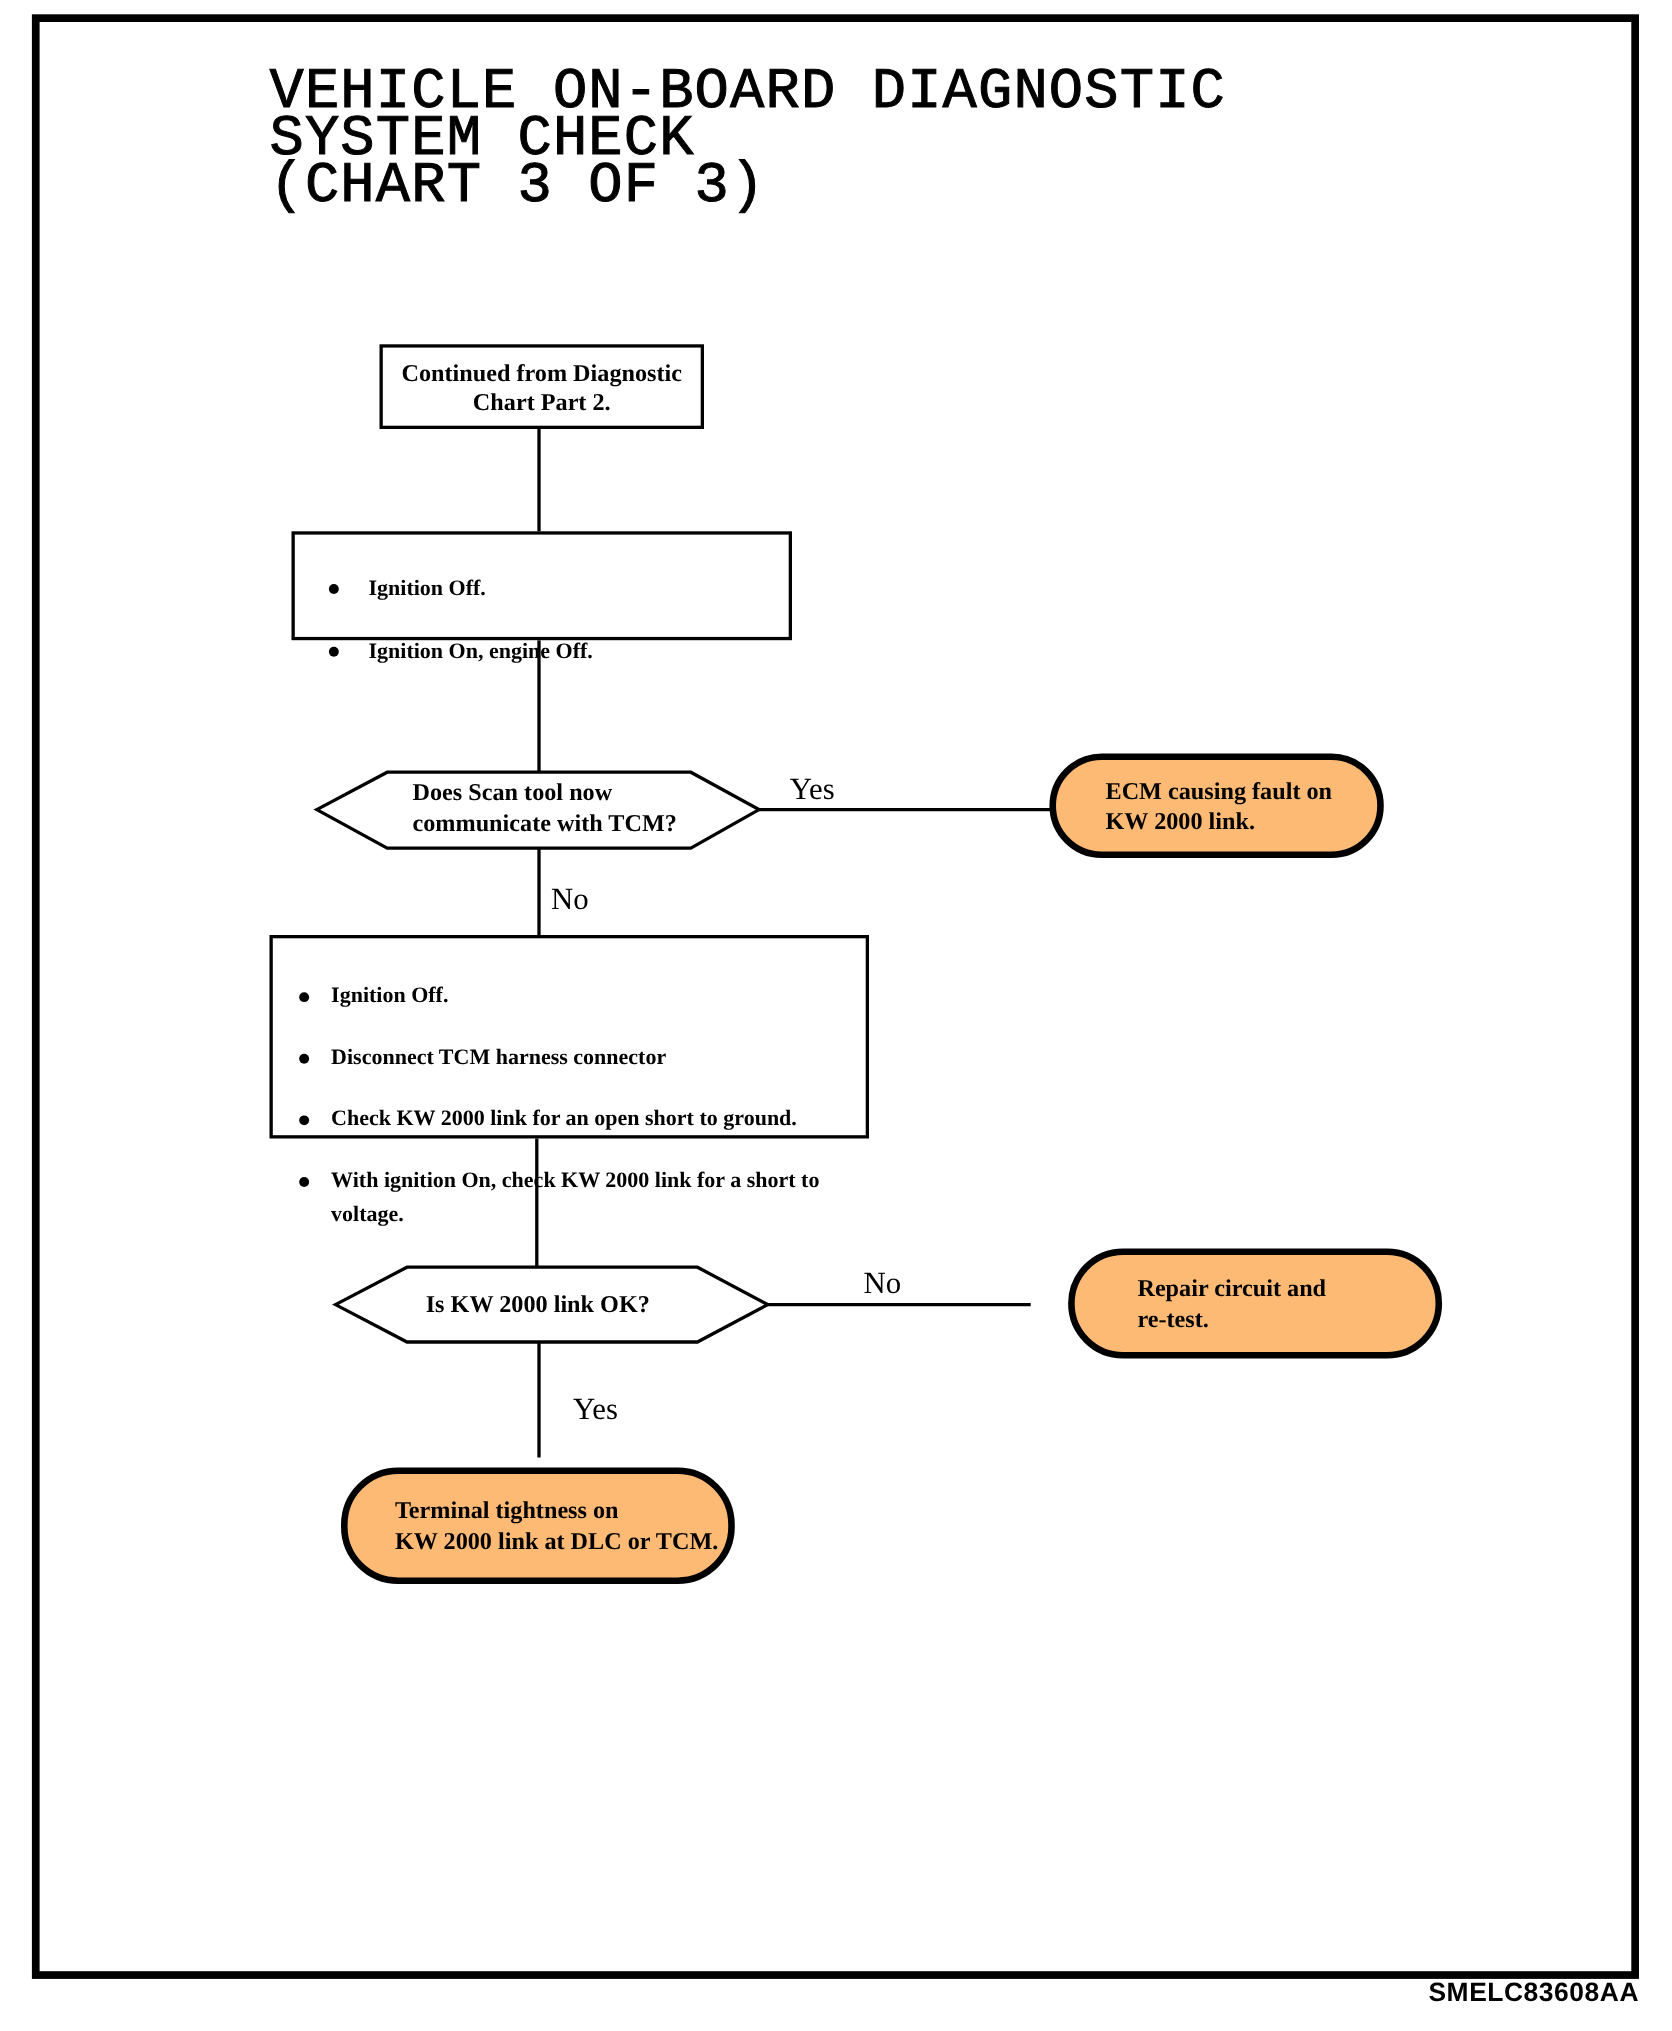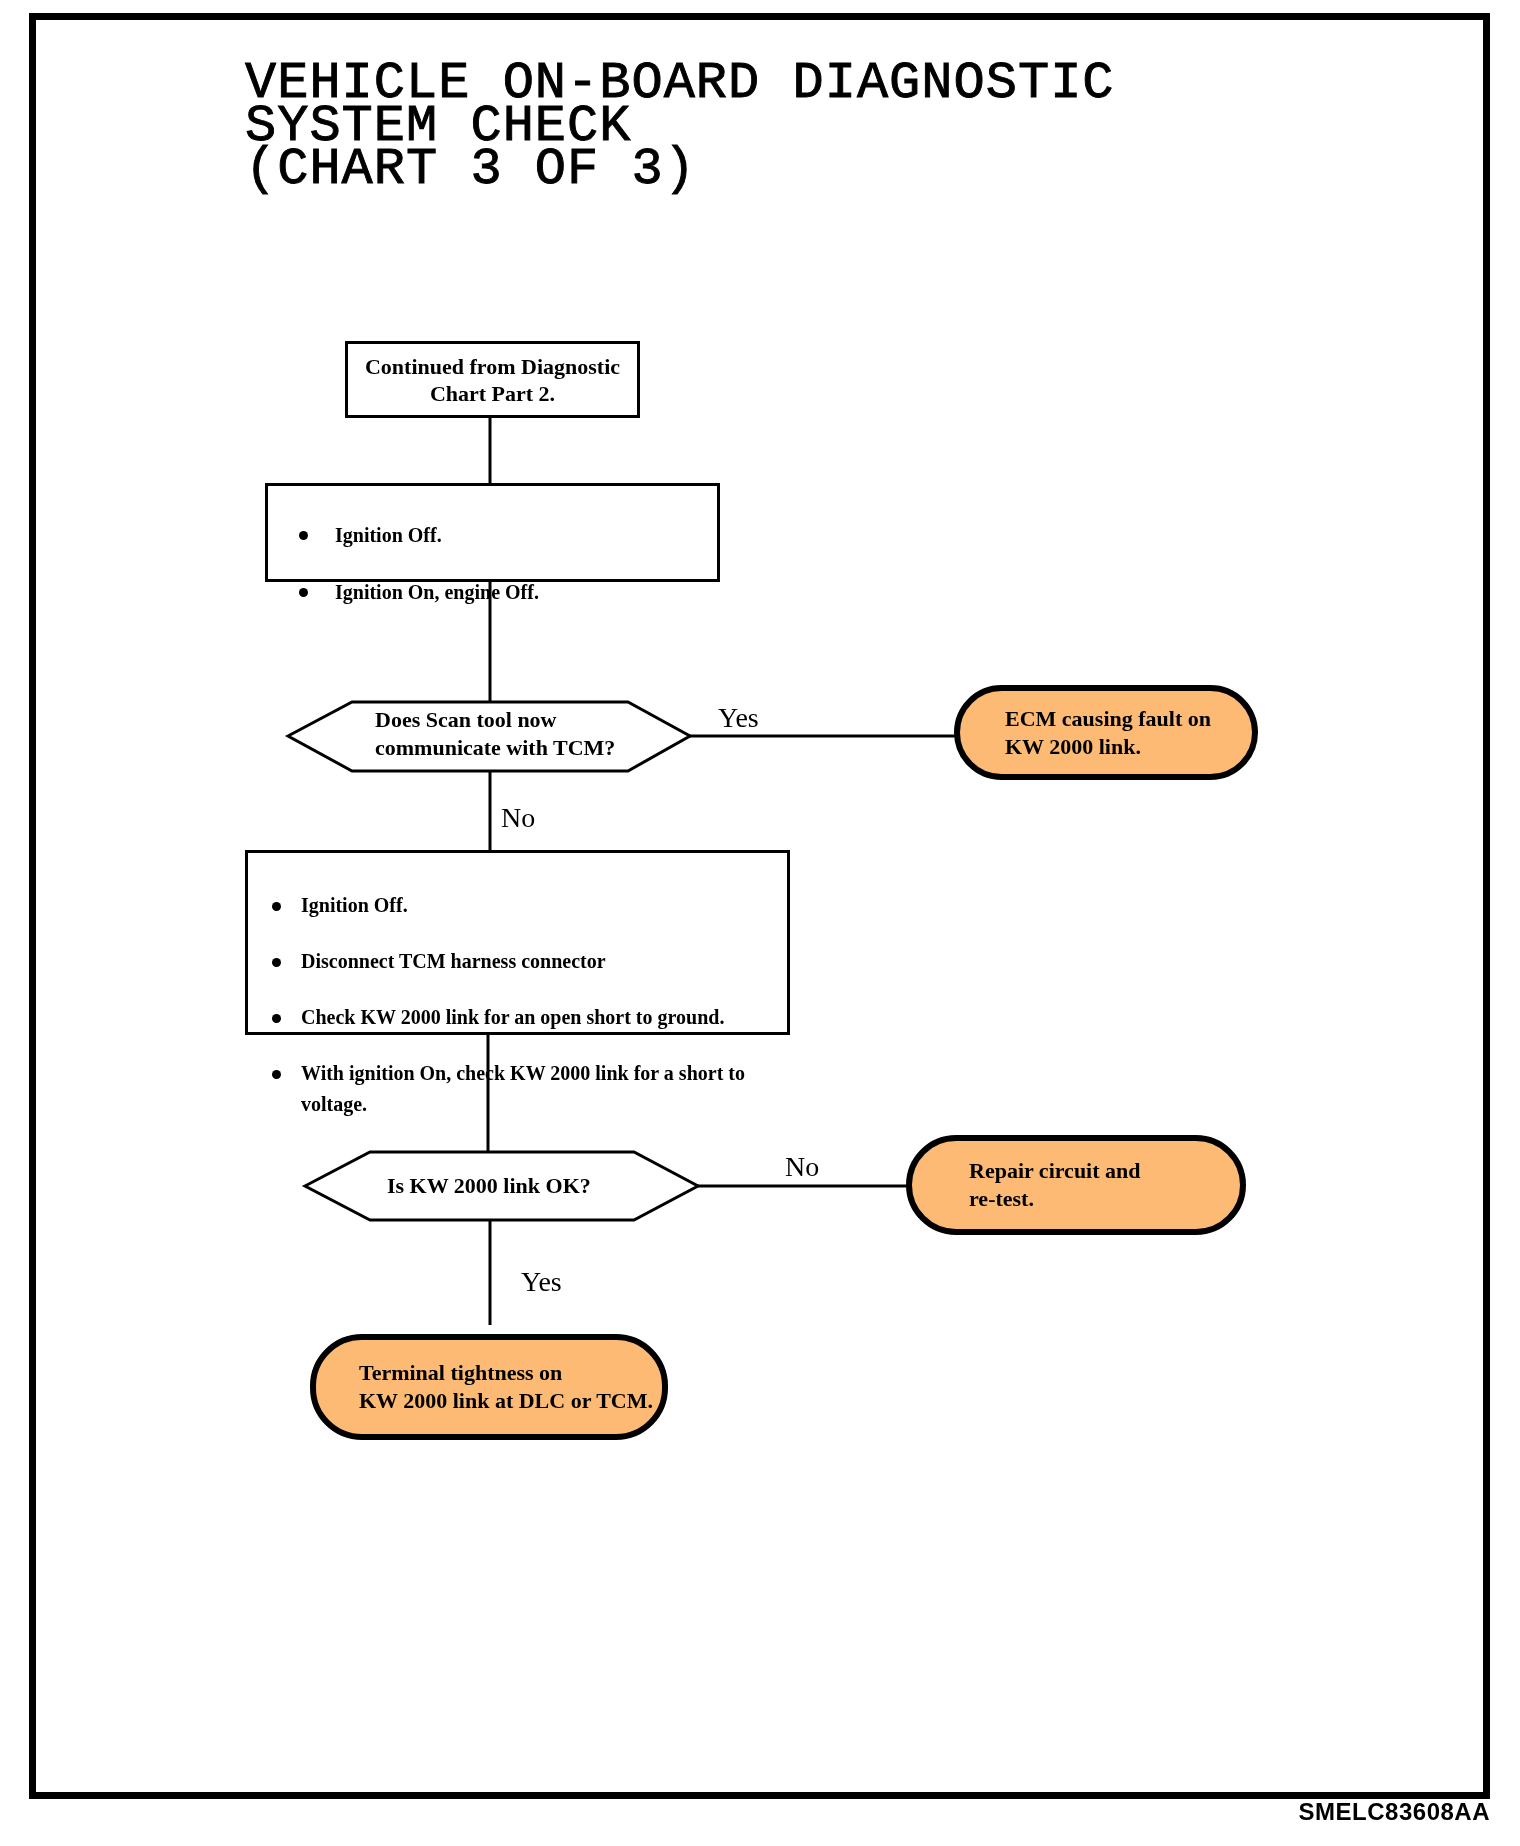"Continued from Diagnostic" .start-box { margin-top: 28px -> none }
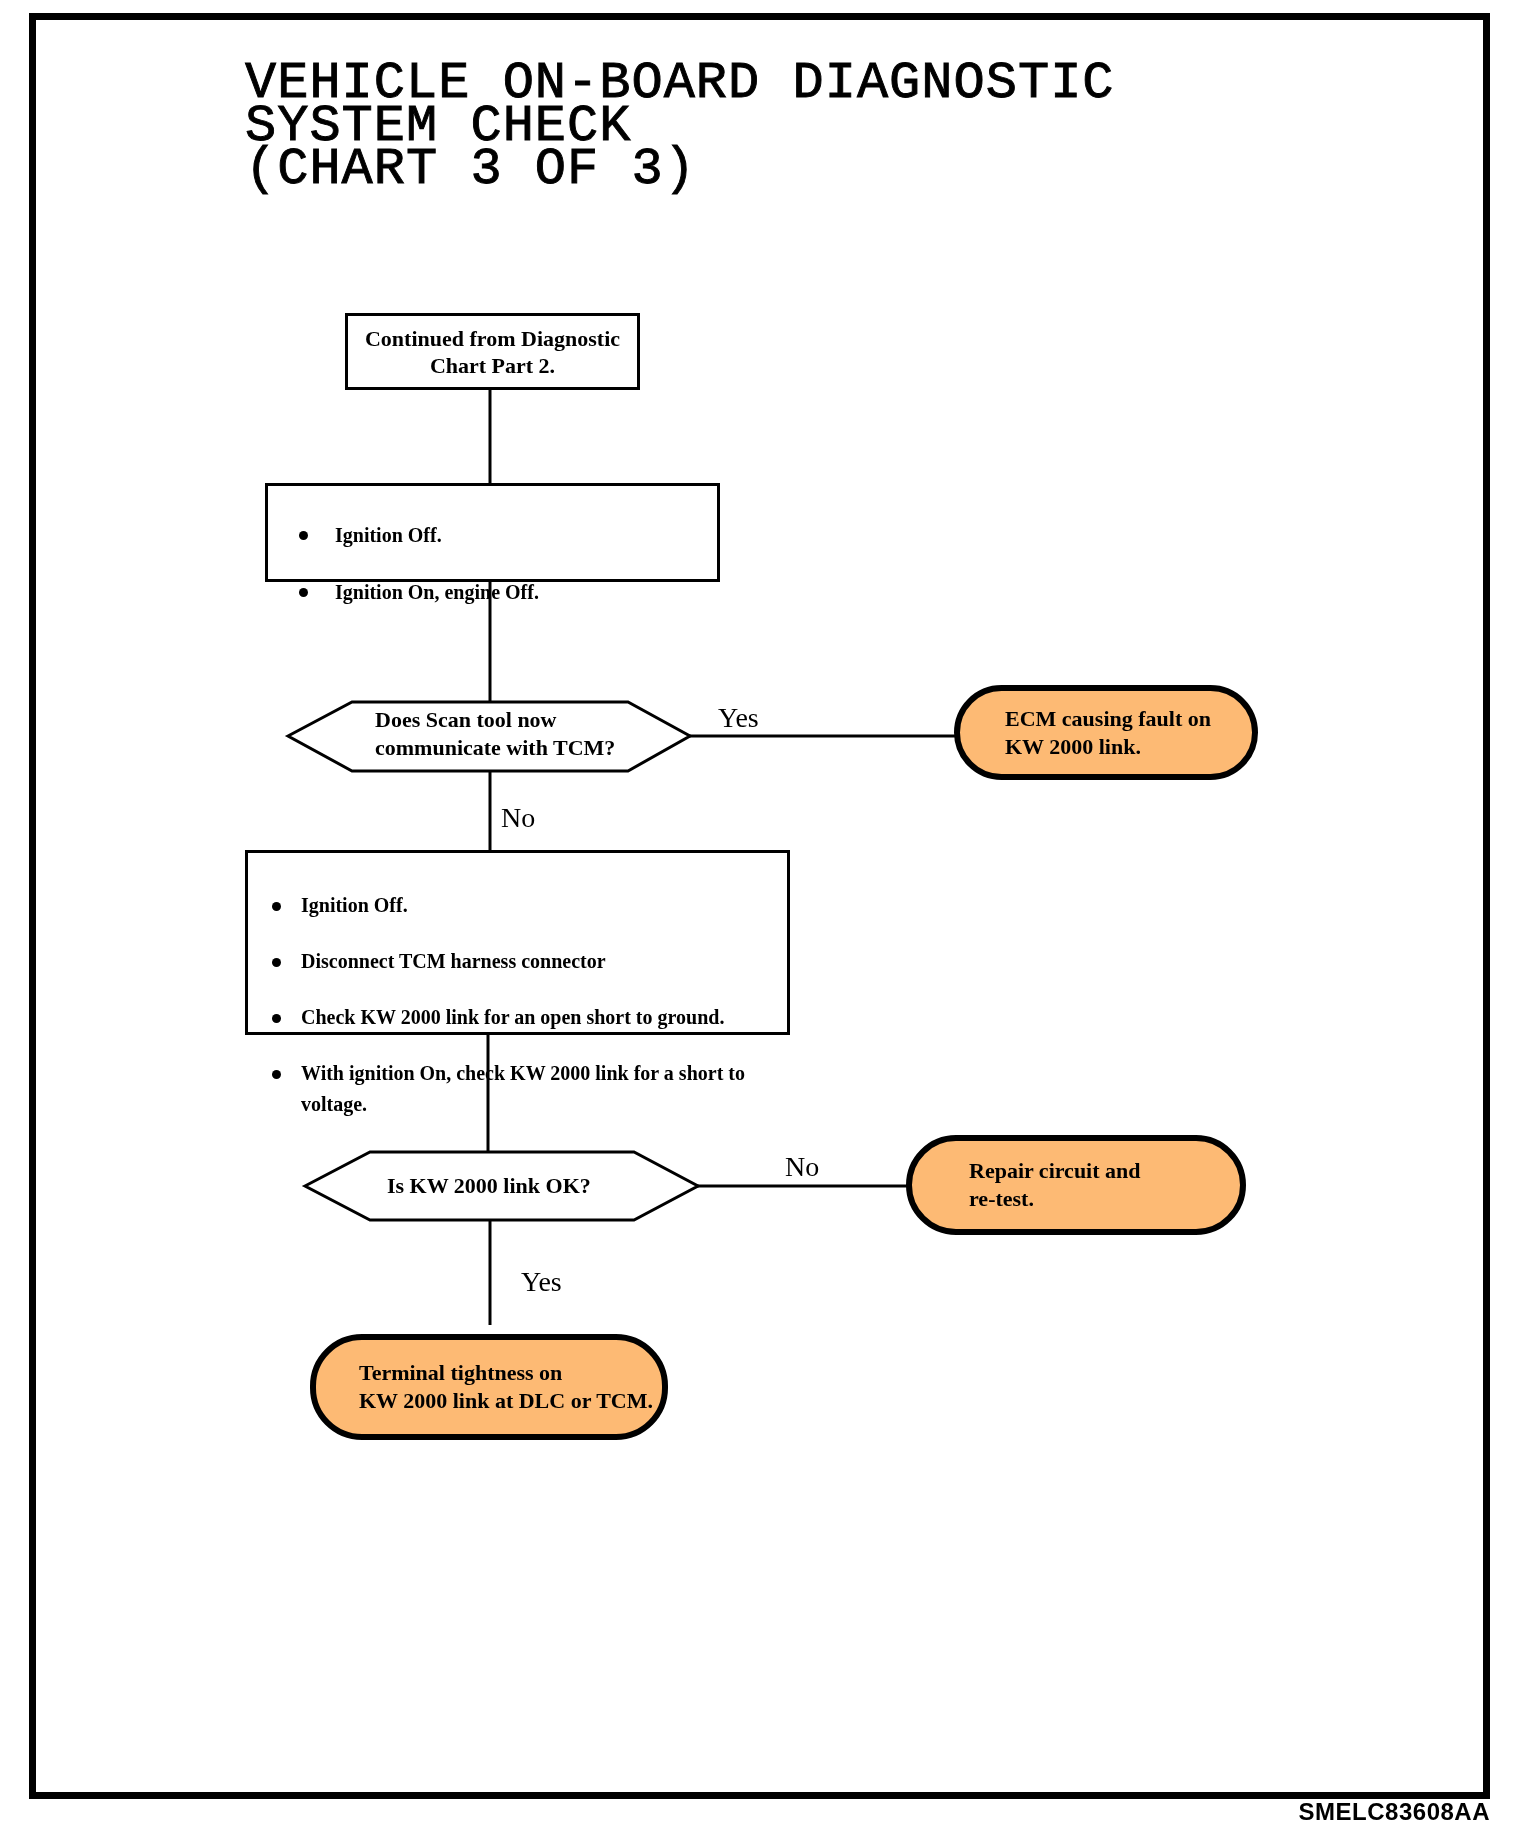"Repair circuit and" .oval-repair { left: 906px -> 971px }
